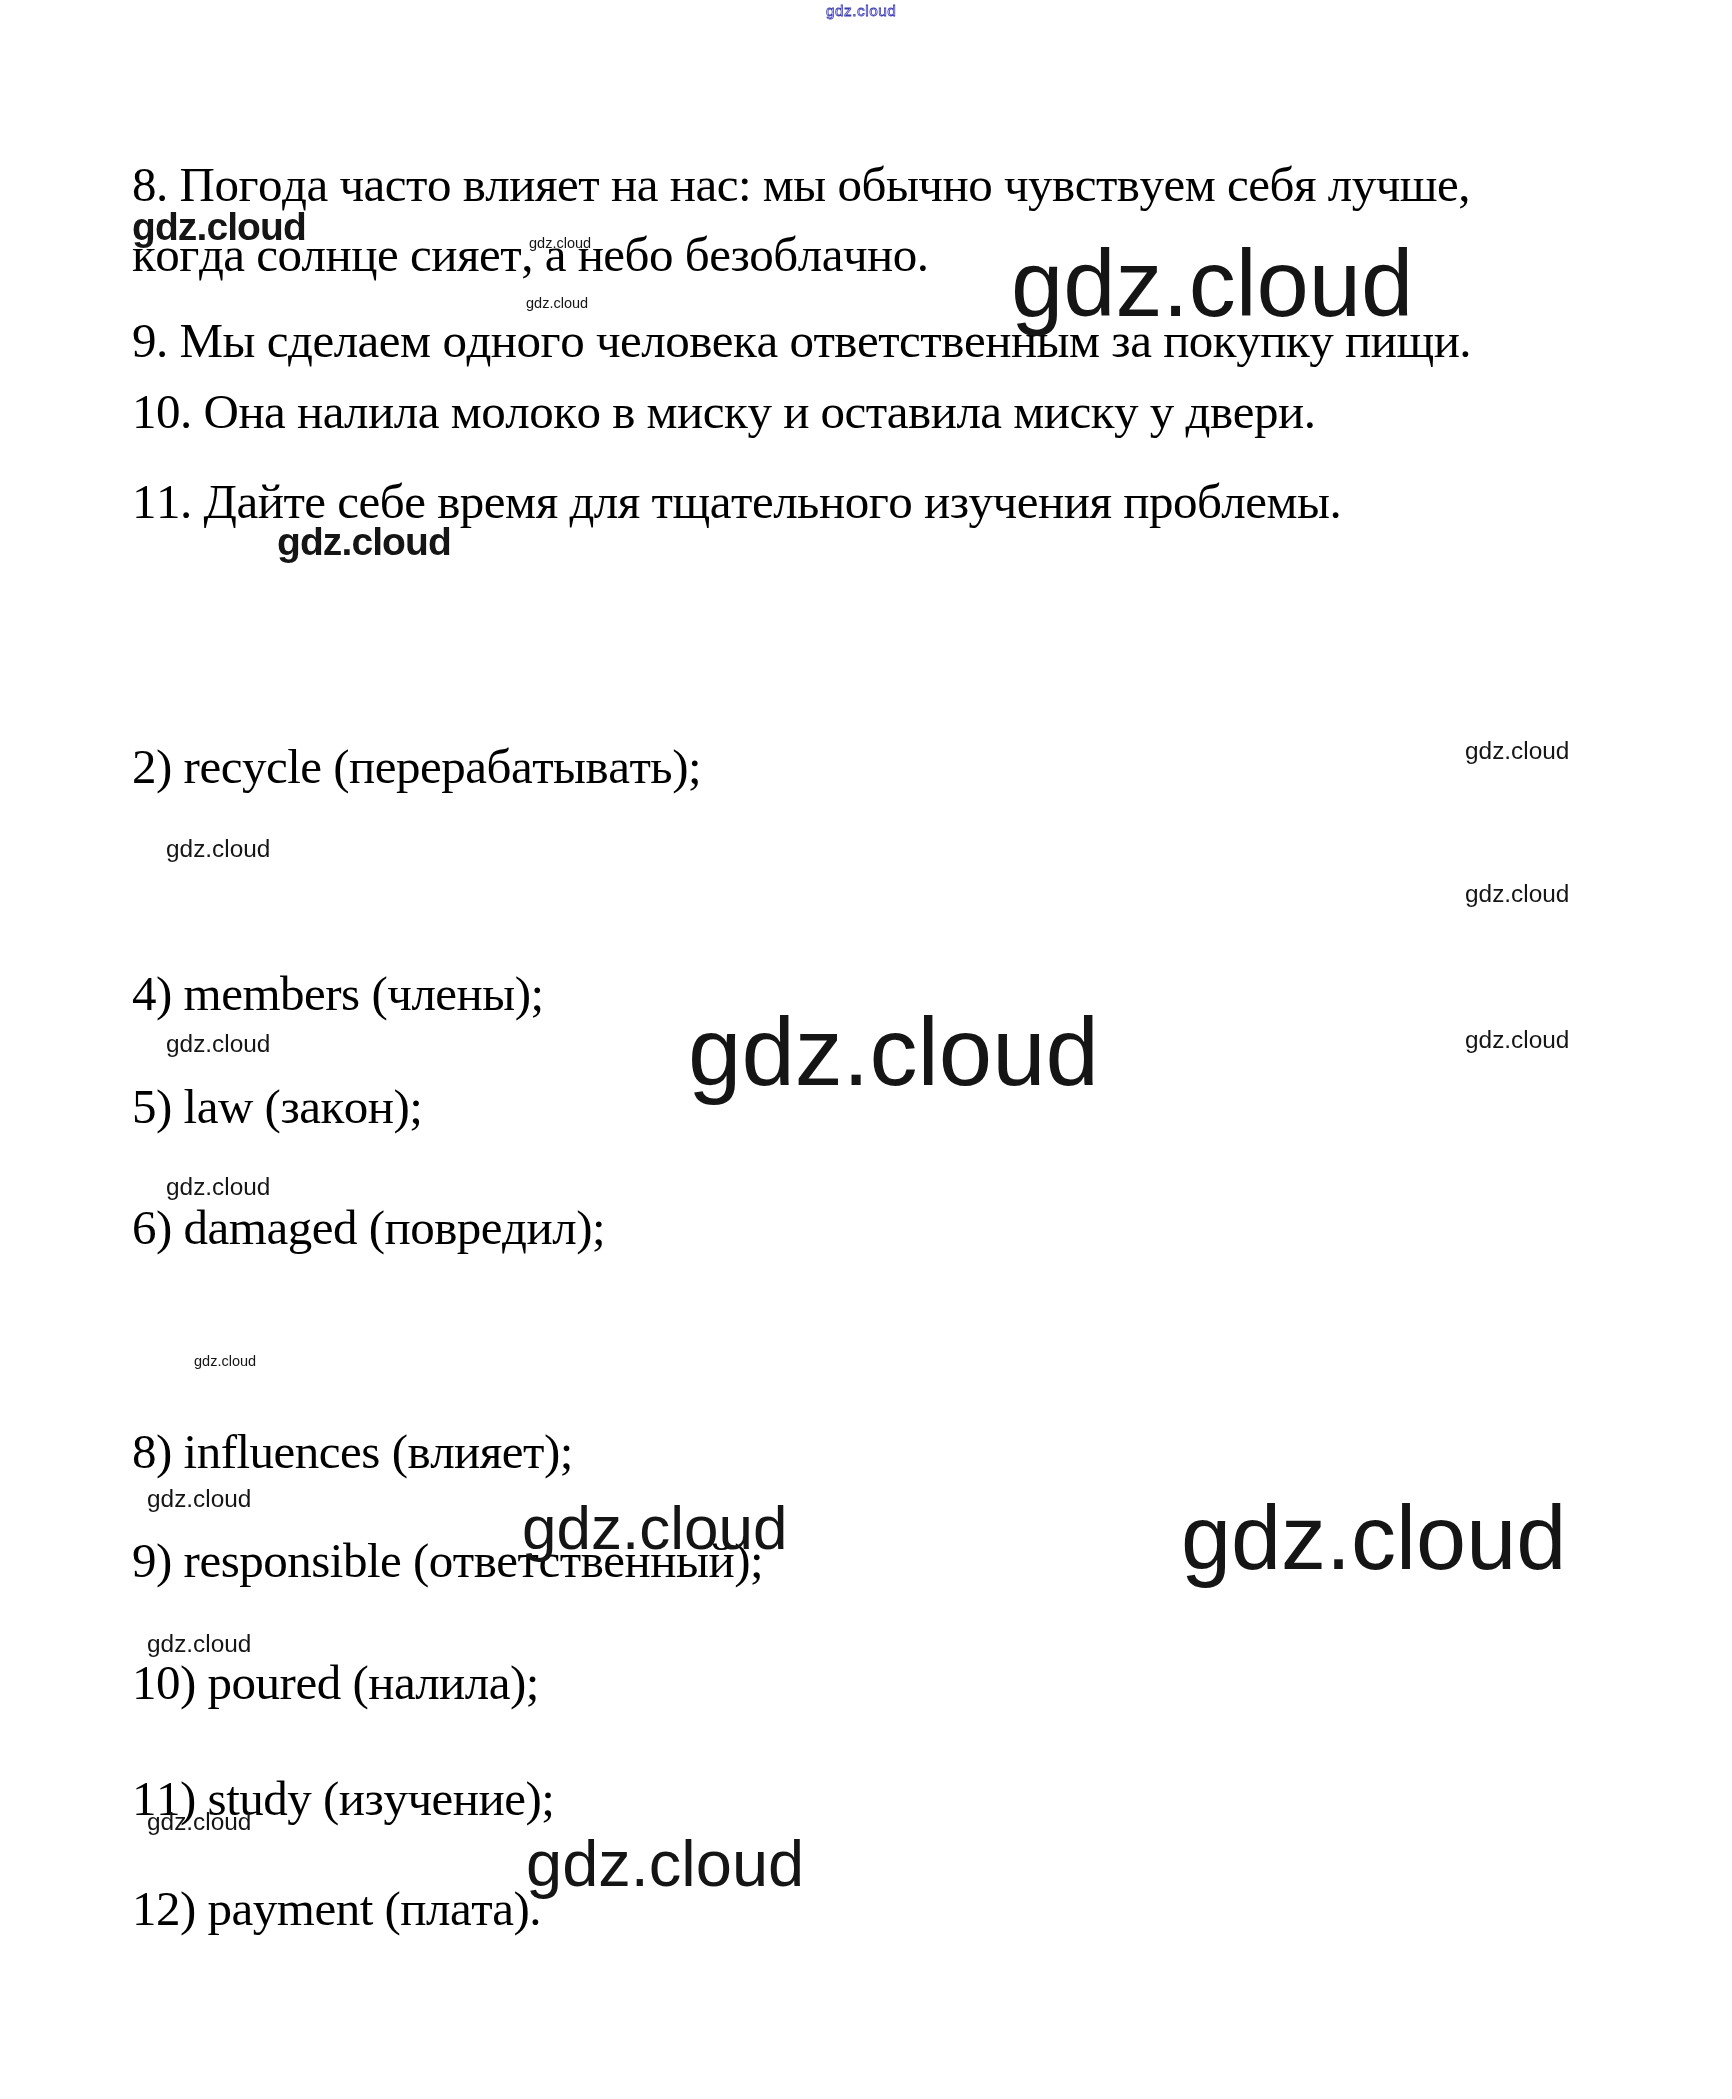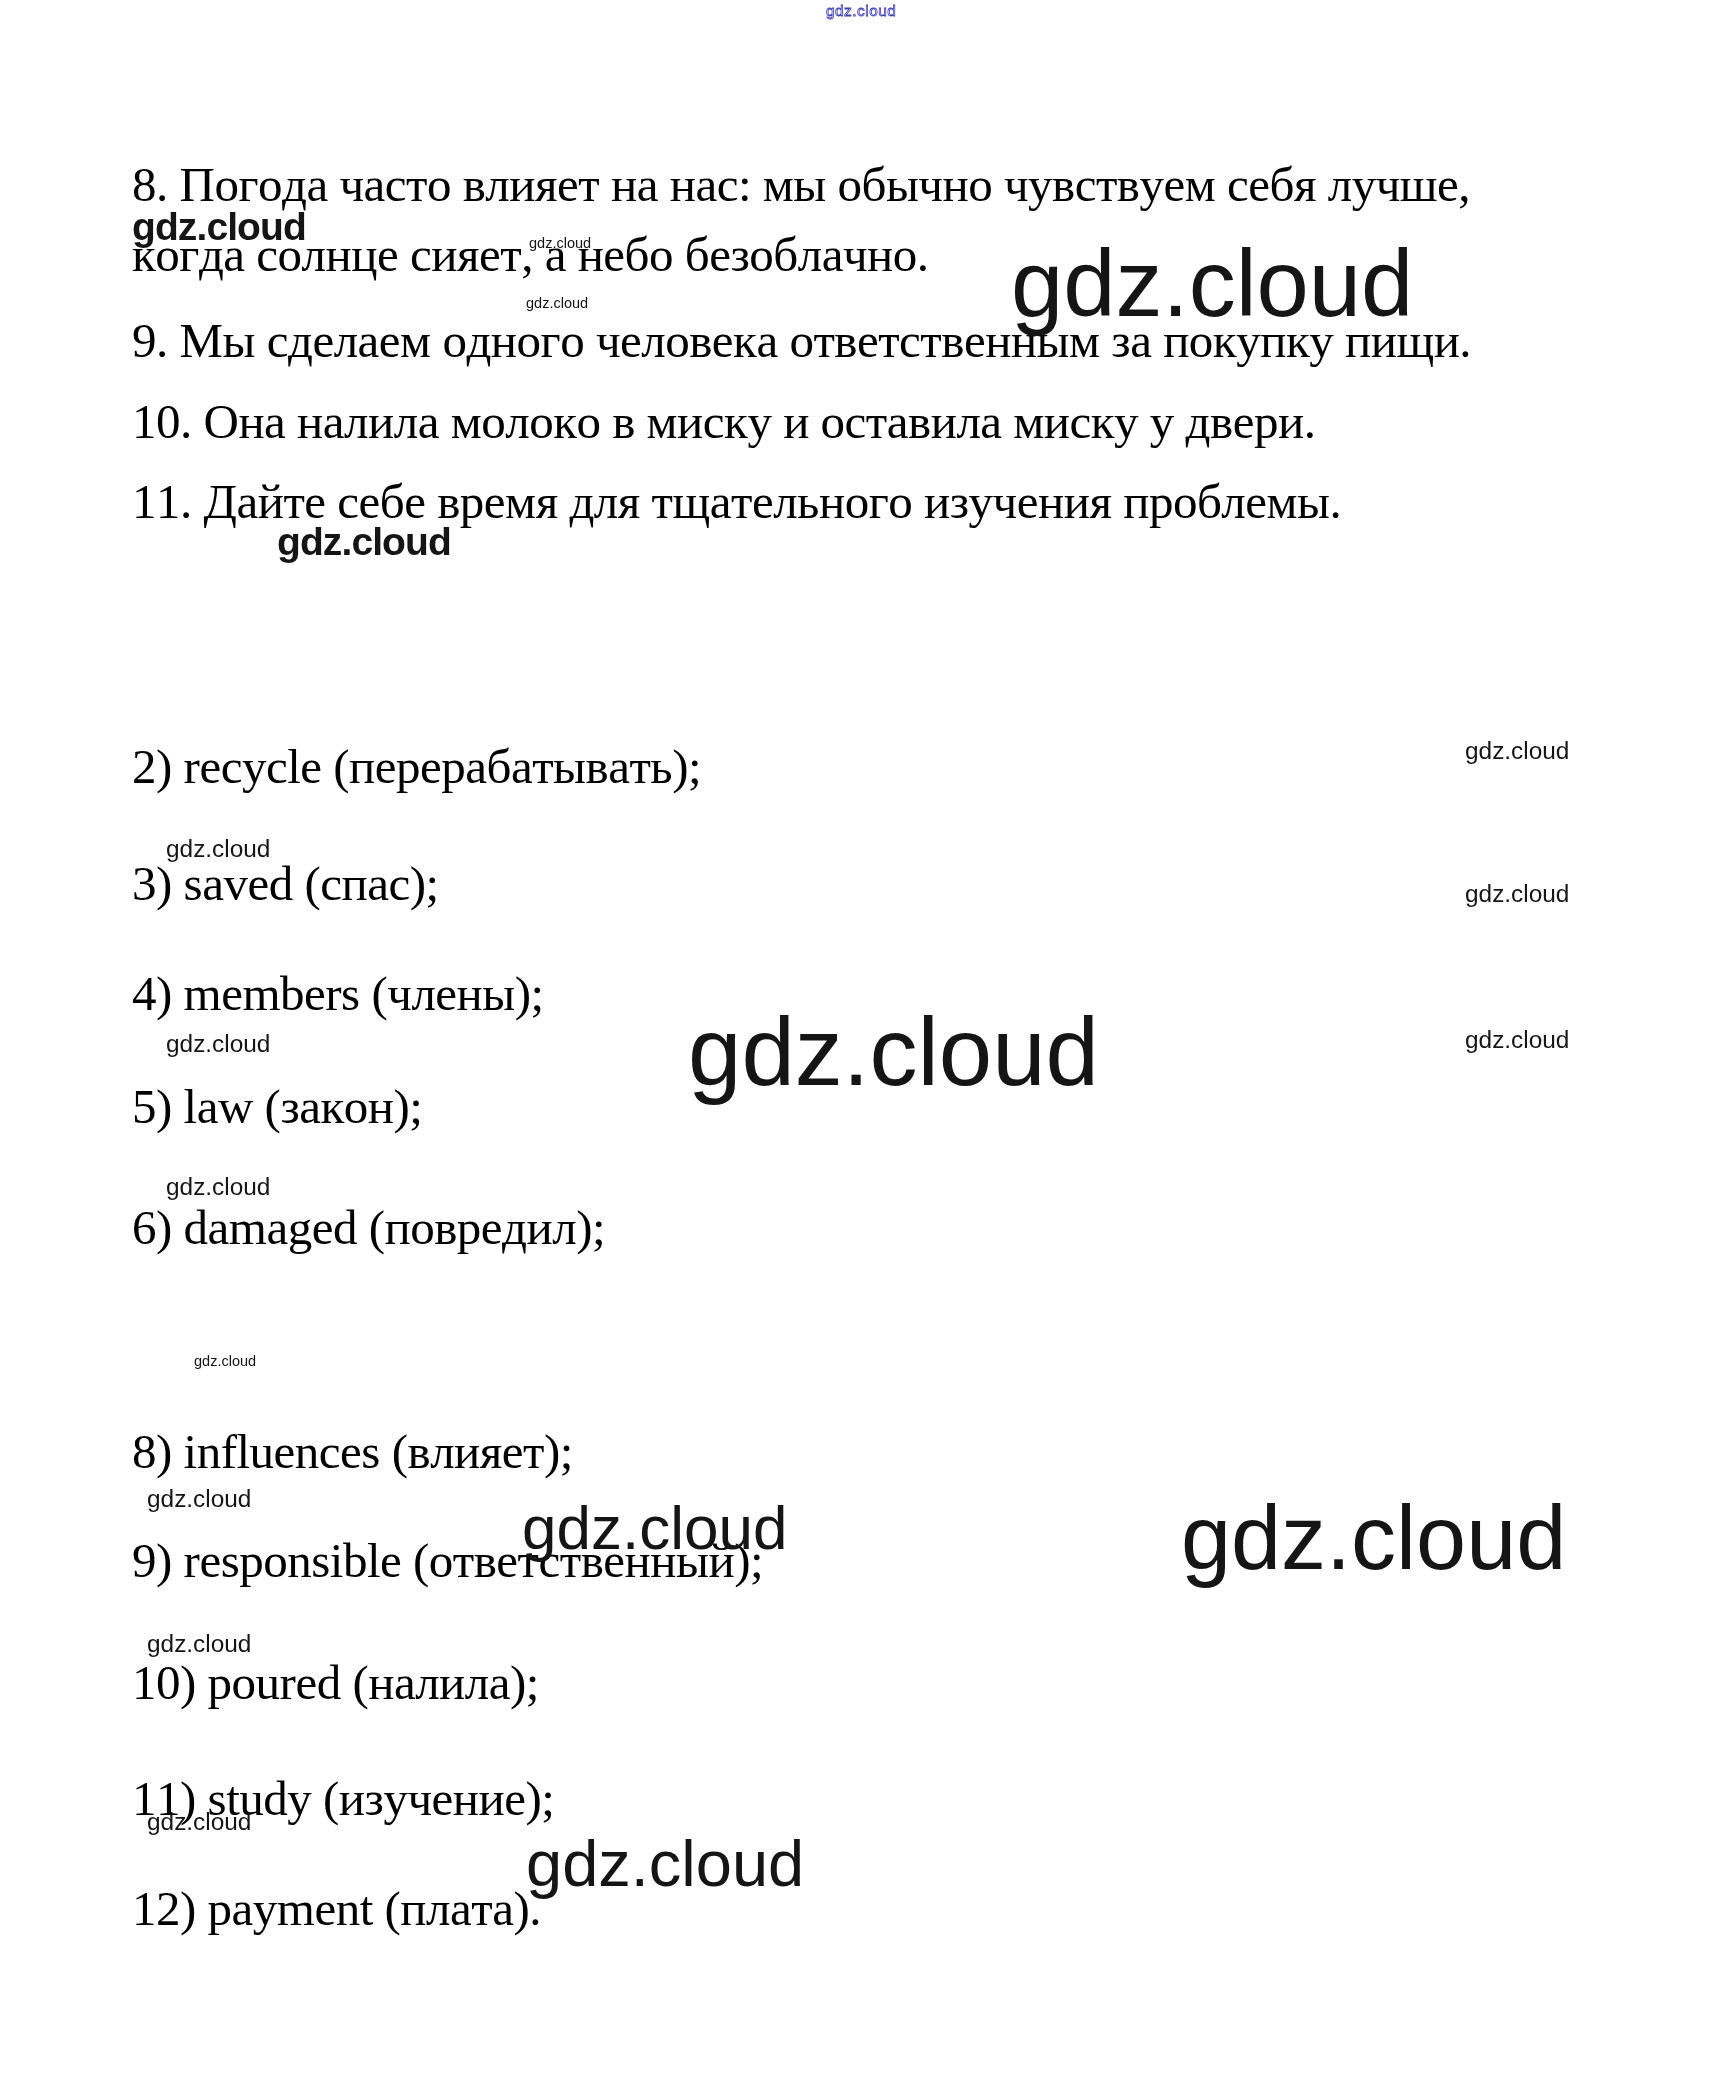"10. Она налила молоко в" .s4 { top: 397px -> 387px }
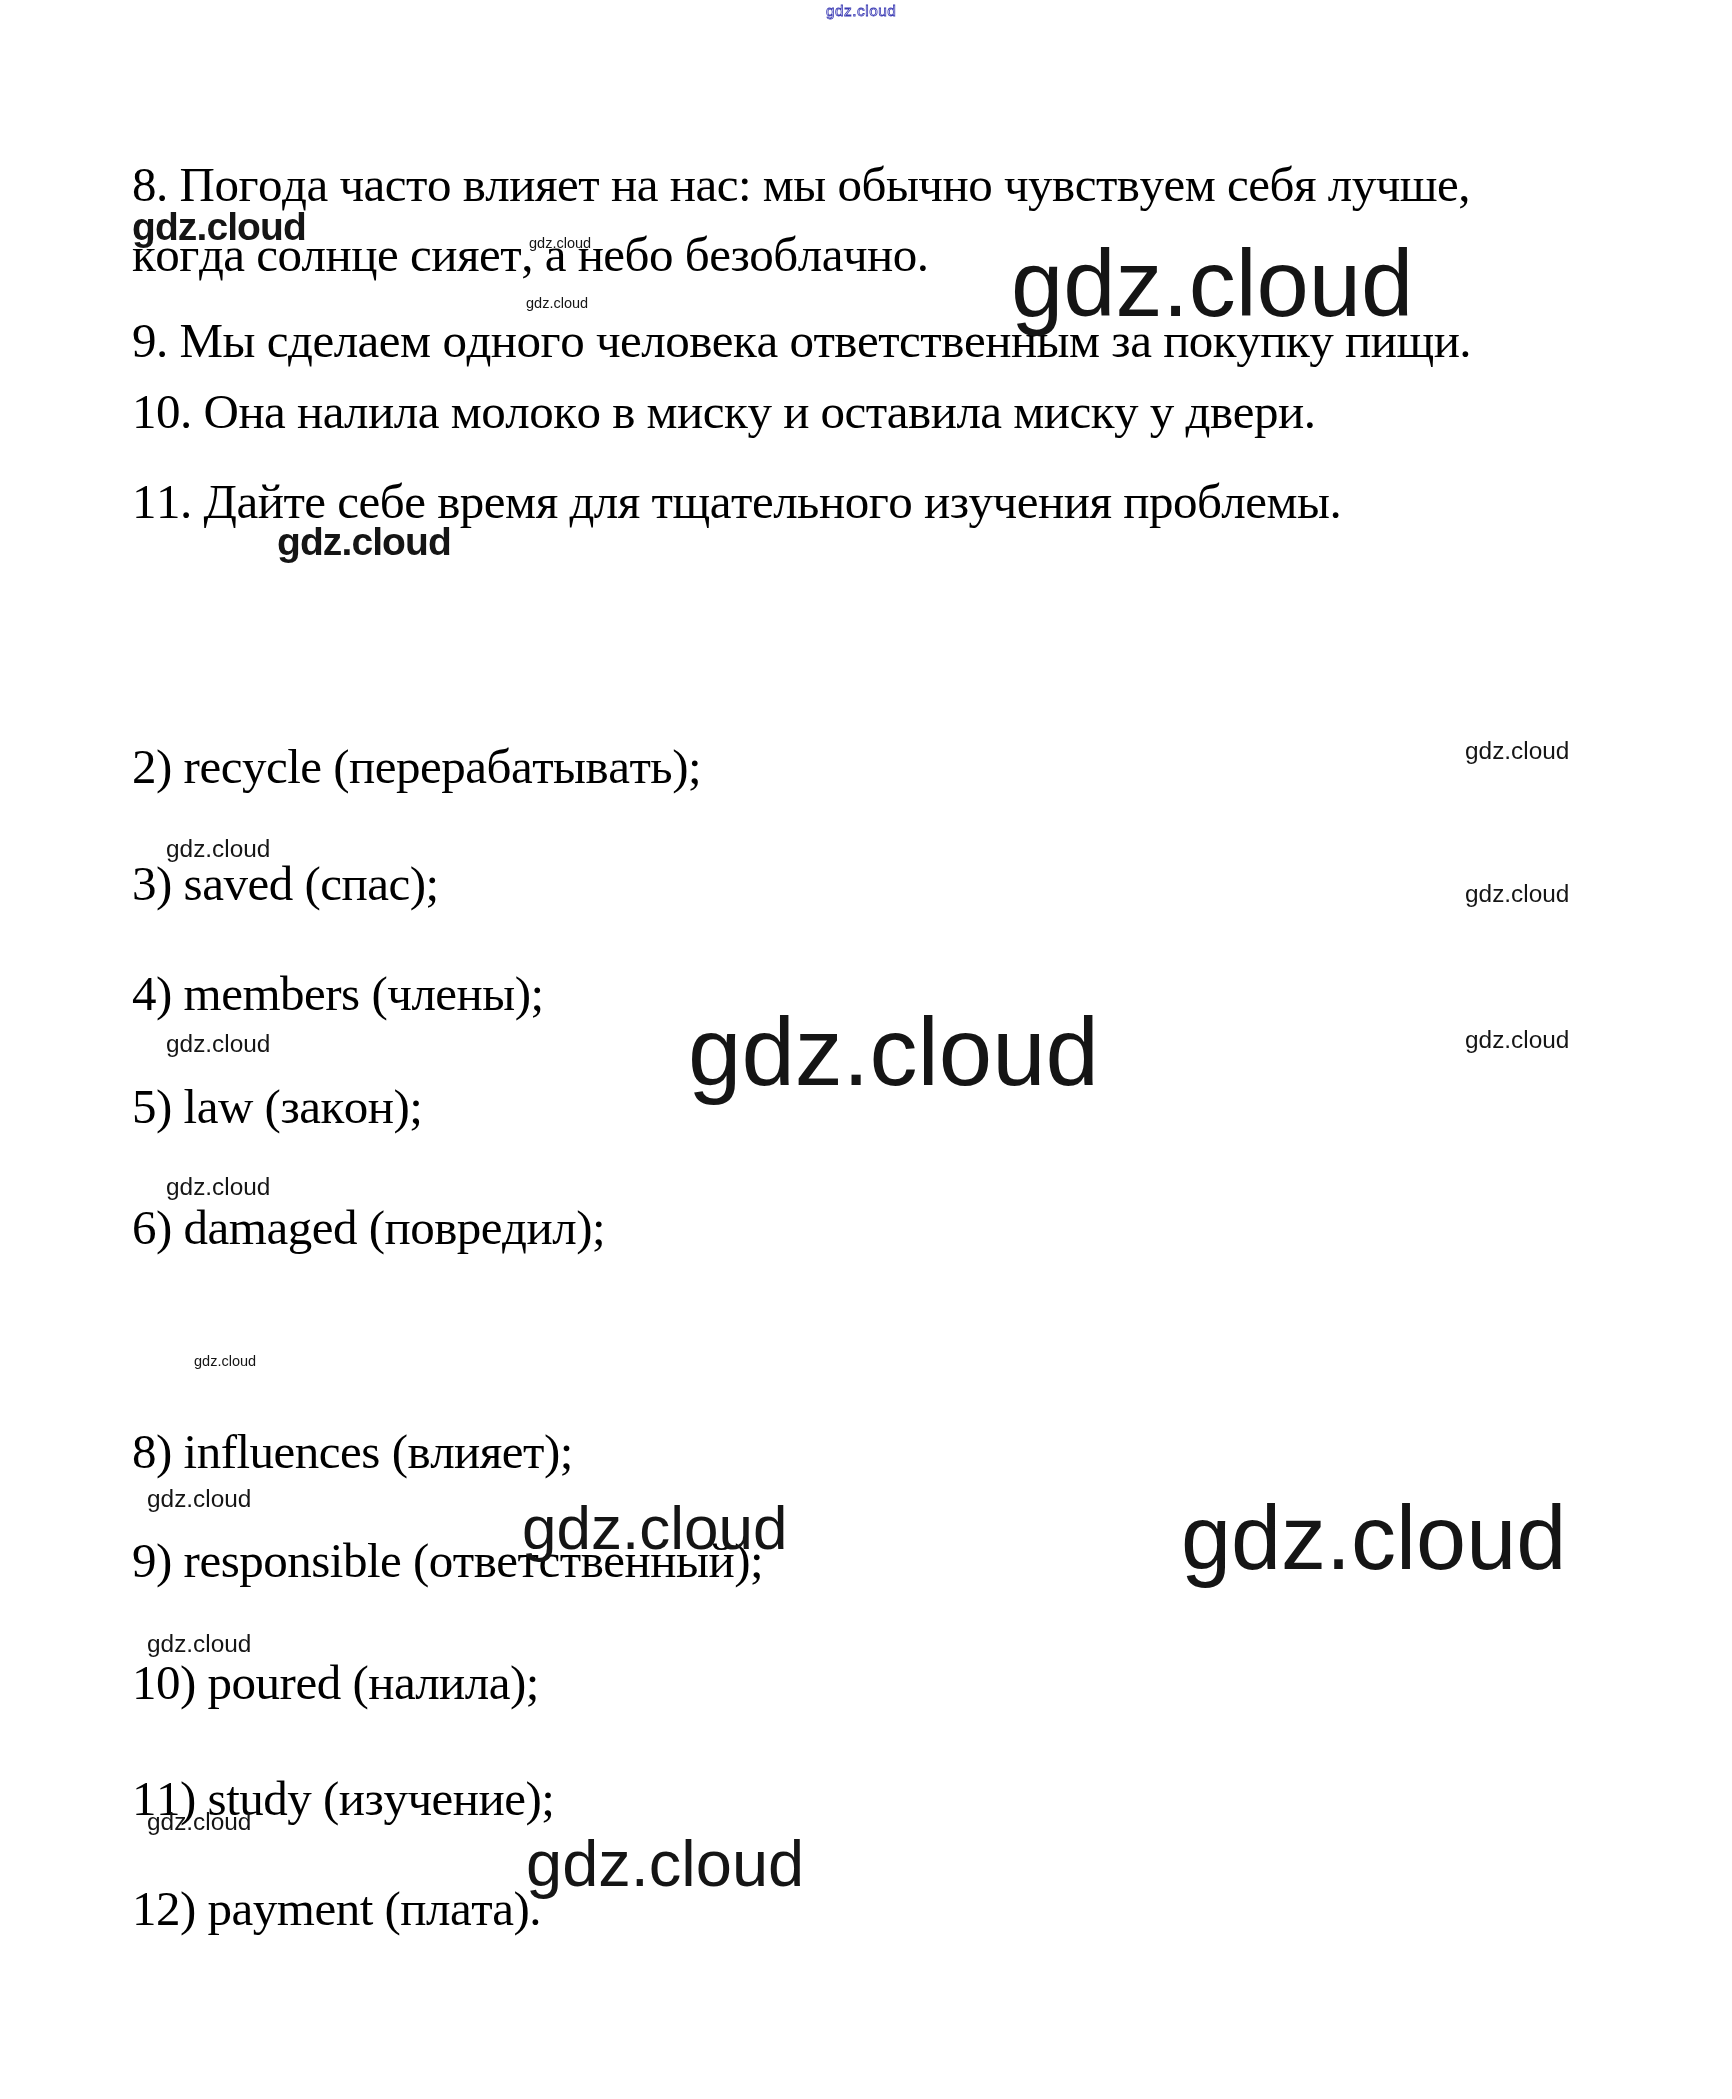"3) saved (спас);" div.line { html: <div>3) saved (спас);</div> -> none }
